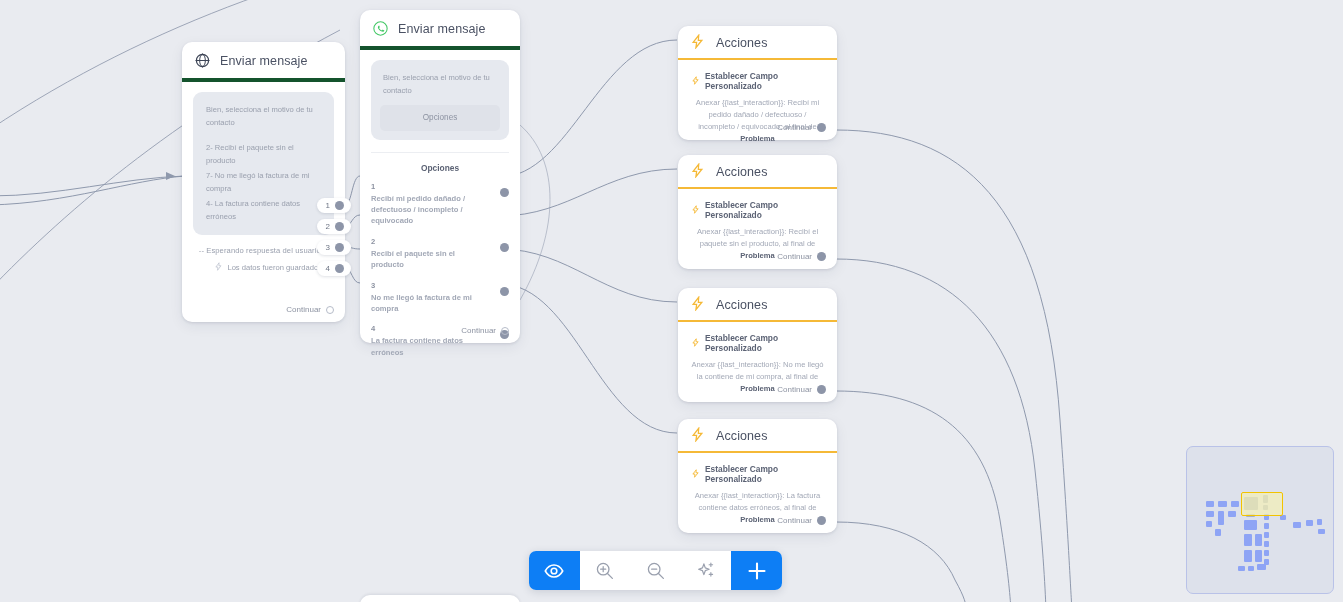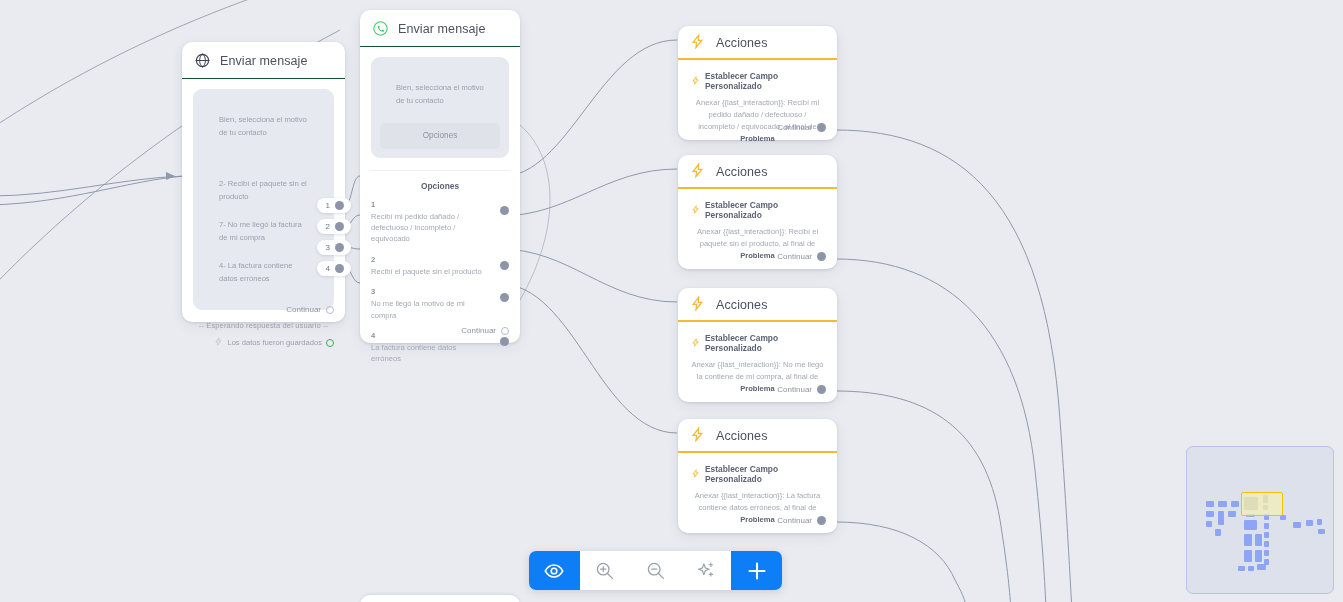"Enviar mensaje" .node-head { border-bottom: 1px solid #14532d -> 4px solid #14532d }
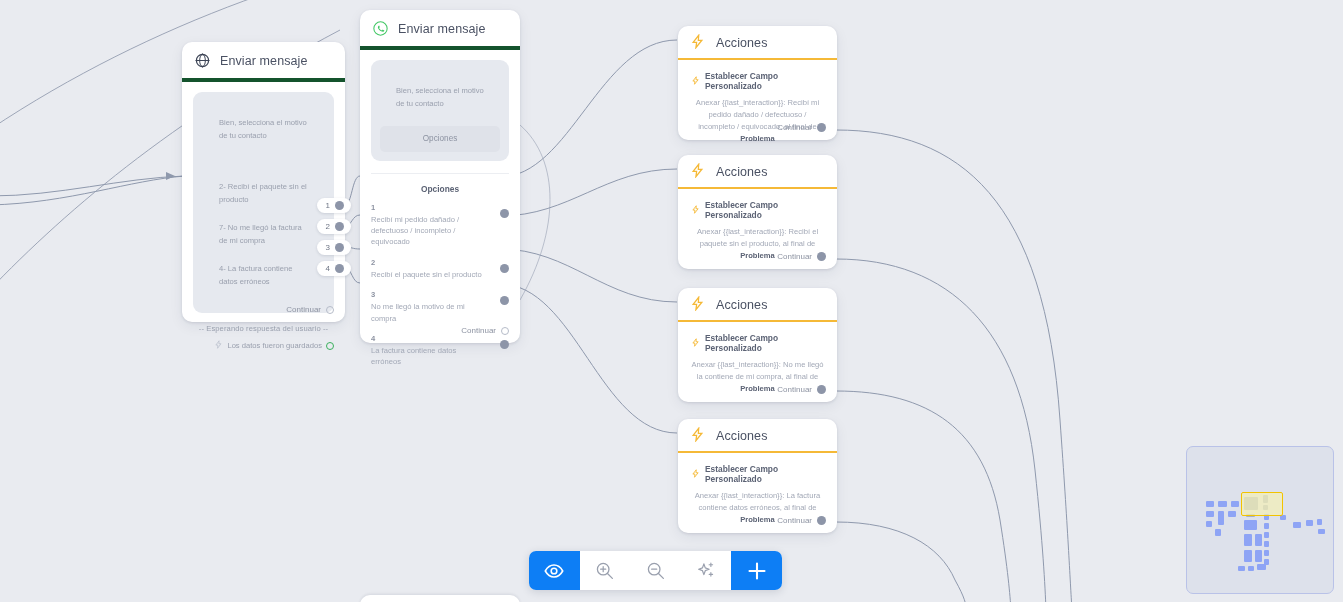"Bien, selecciona el motivo de" .bubble p { margin: 16px -> 3px }
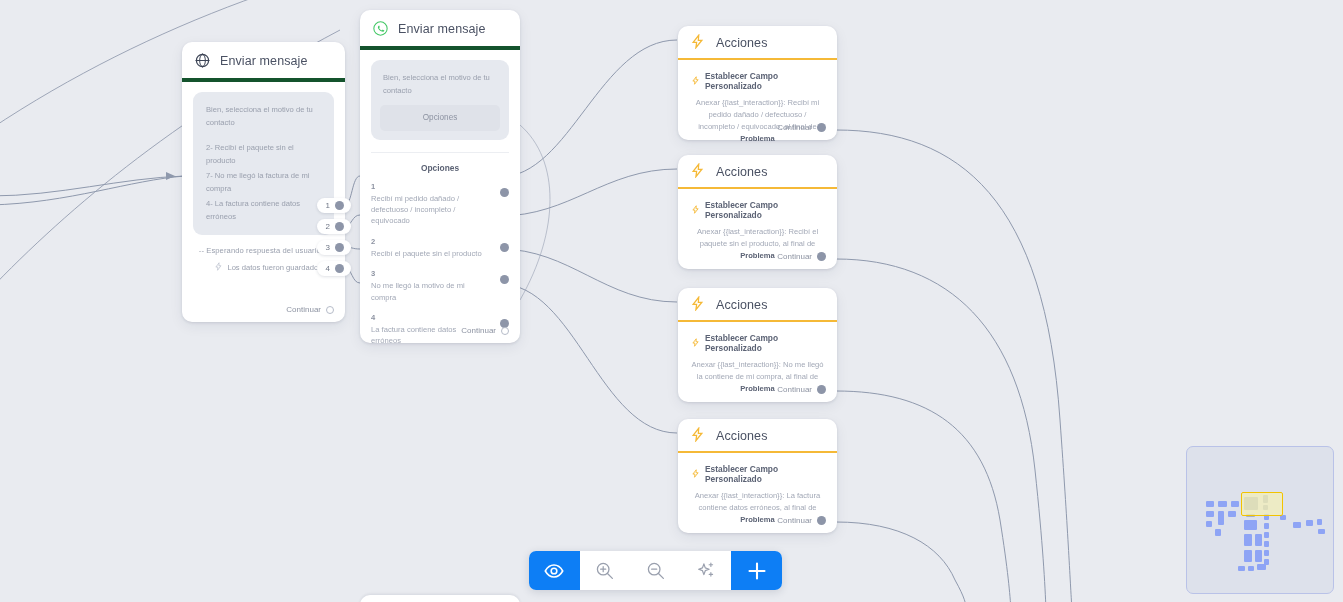"Recibí mi pedido dañado /" .opt-txt { font-weight: none -> bold }
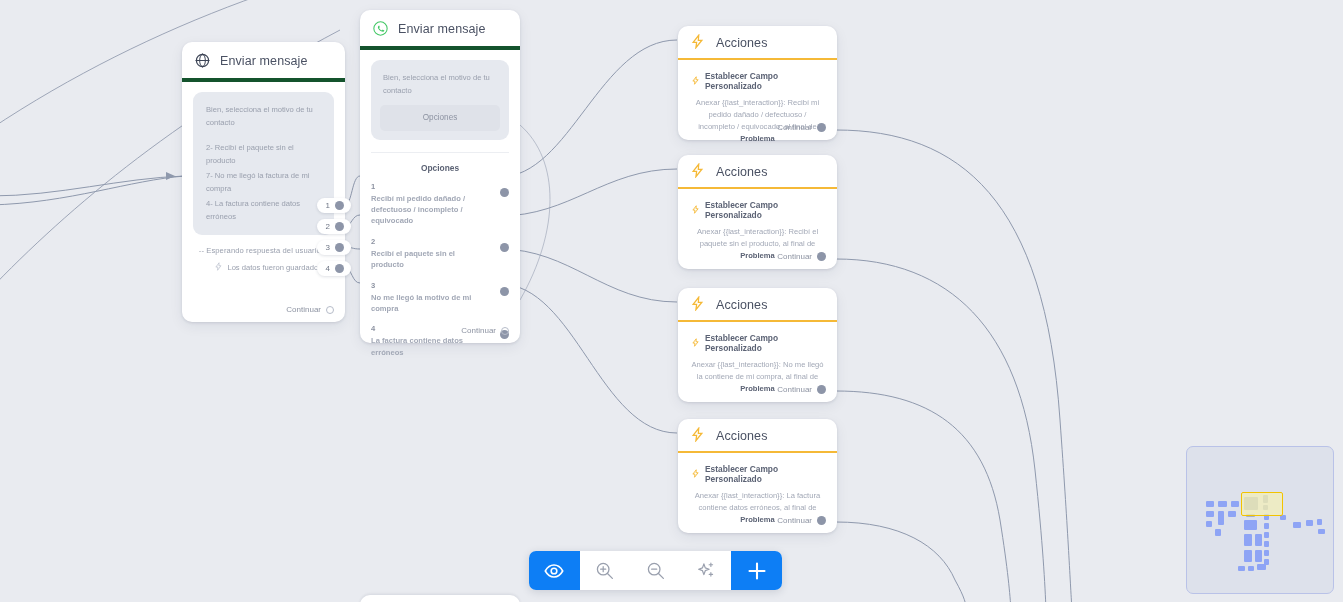"No me llegó la motivo" div.opt-txt { text: motivo -> factura }
